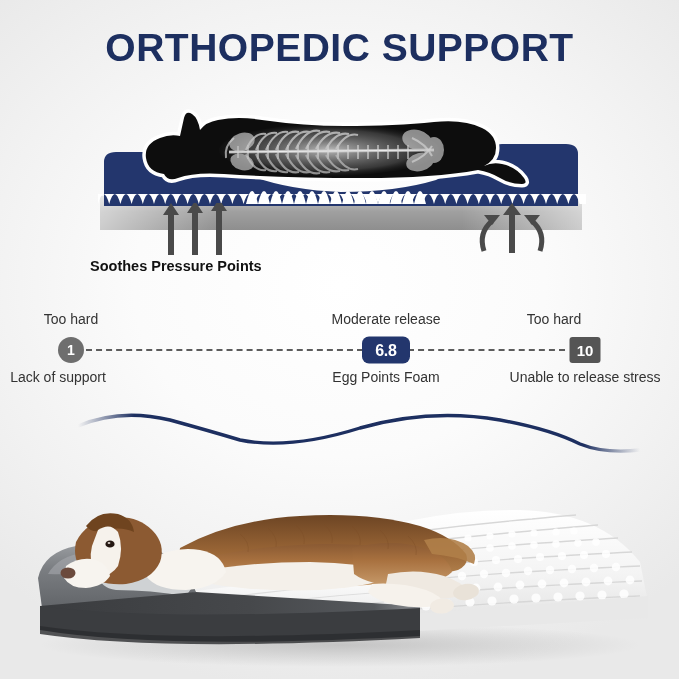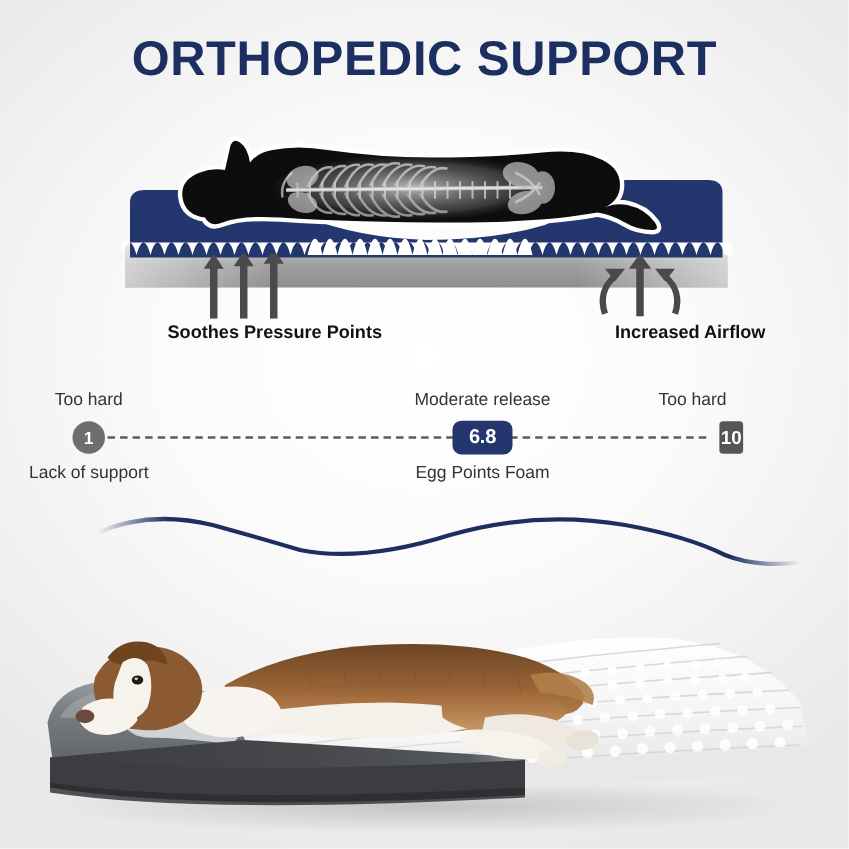"Soothes Pressure Points" .diag-label { margin-left: 44px -> none }
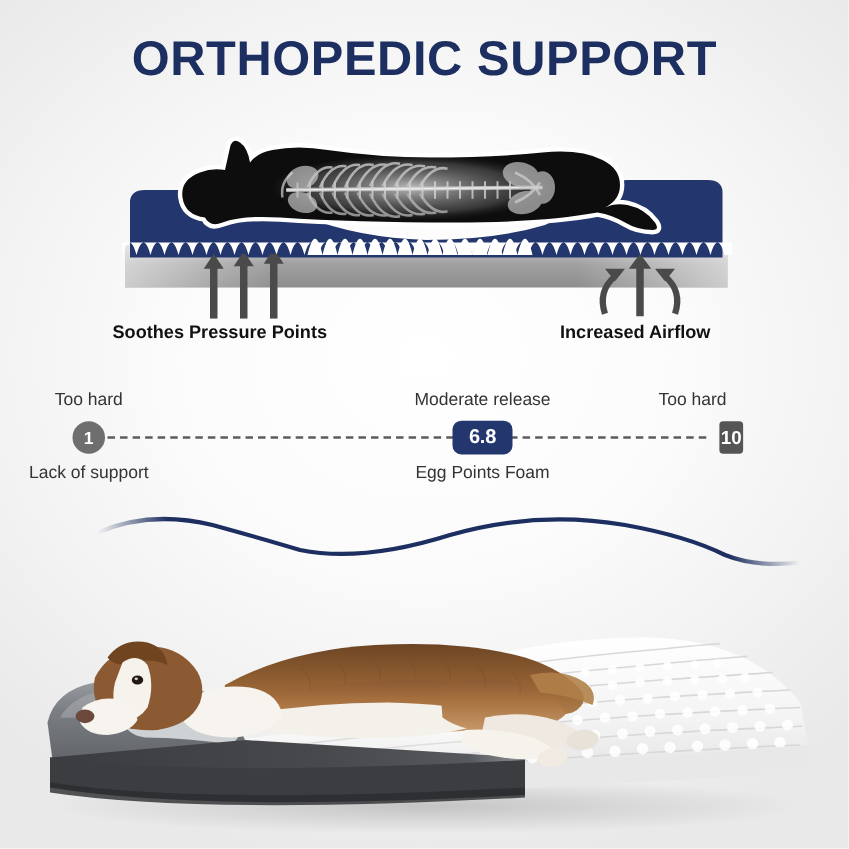"Increased Airflow" div.diag-label { html: <div>Increased Airflow</div> -> none }
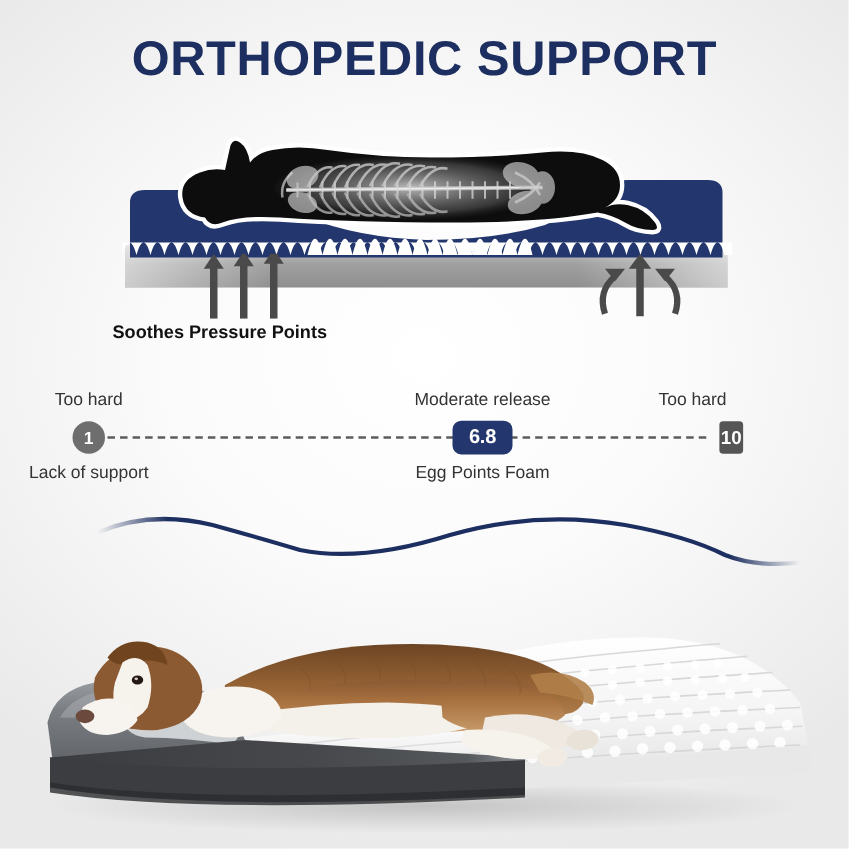"10" #marker-high { width: 19px -> 31px }
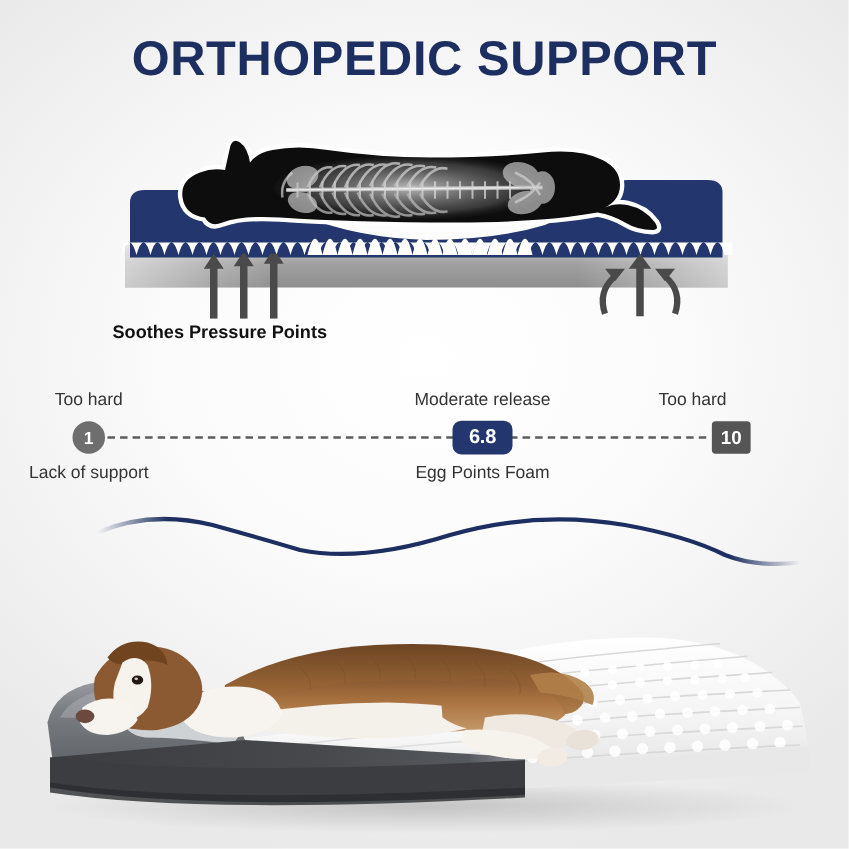"Lack of support" div.scale-bot { left: 71px -> 58px }
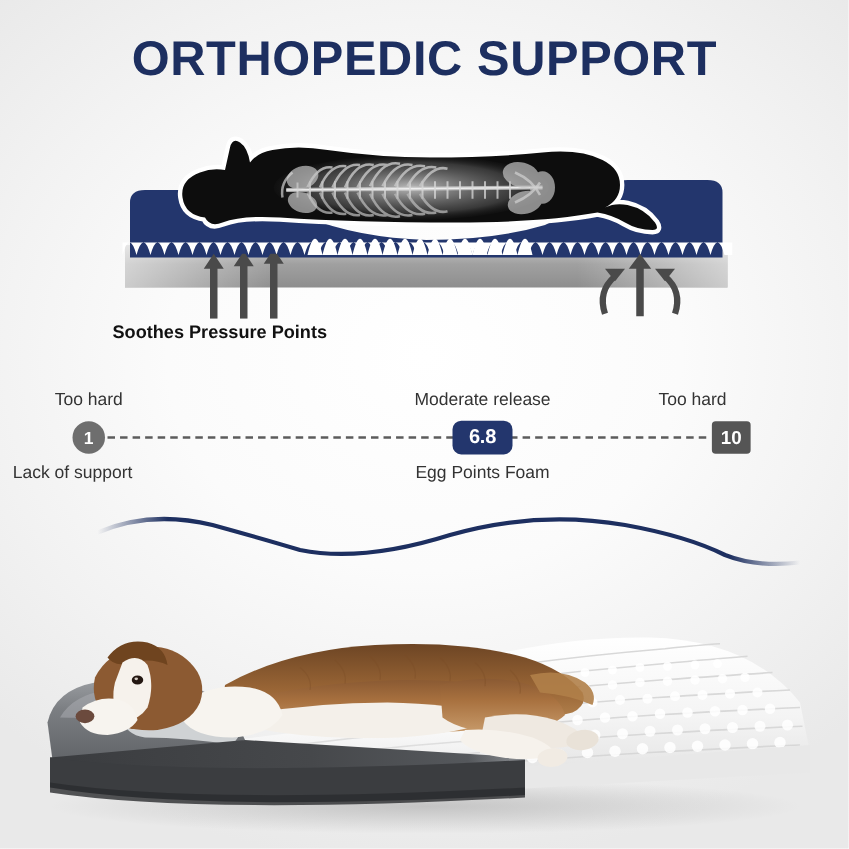"Unable to release stress" div.scale-bot { html: none -> <div>Unable to release stress</div> }
